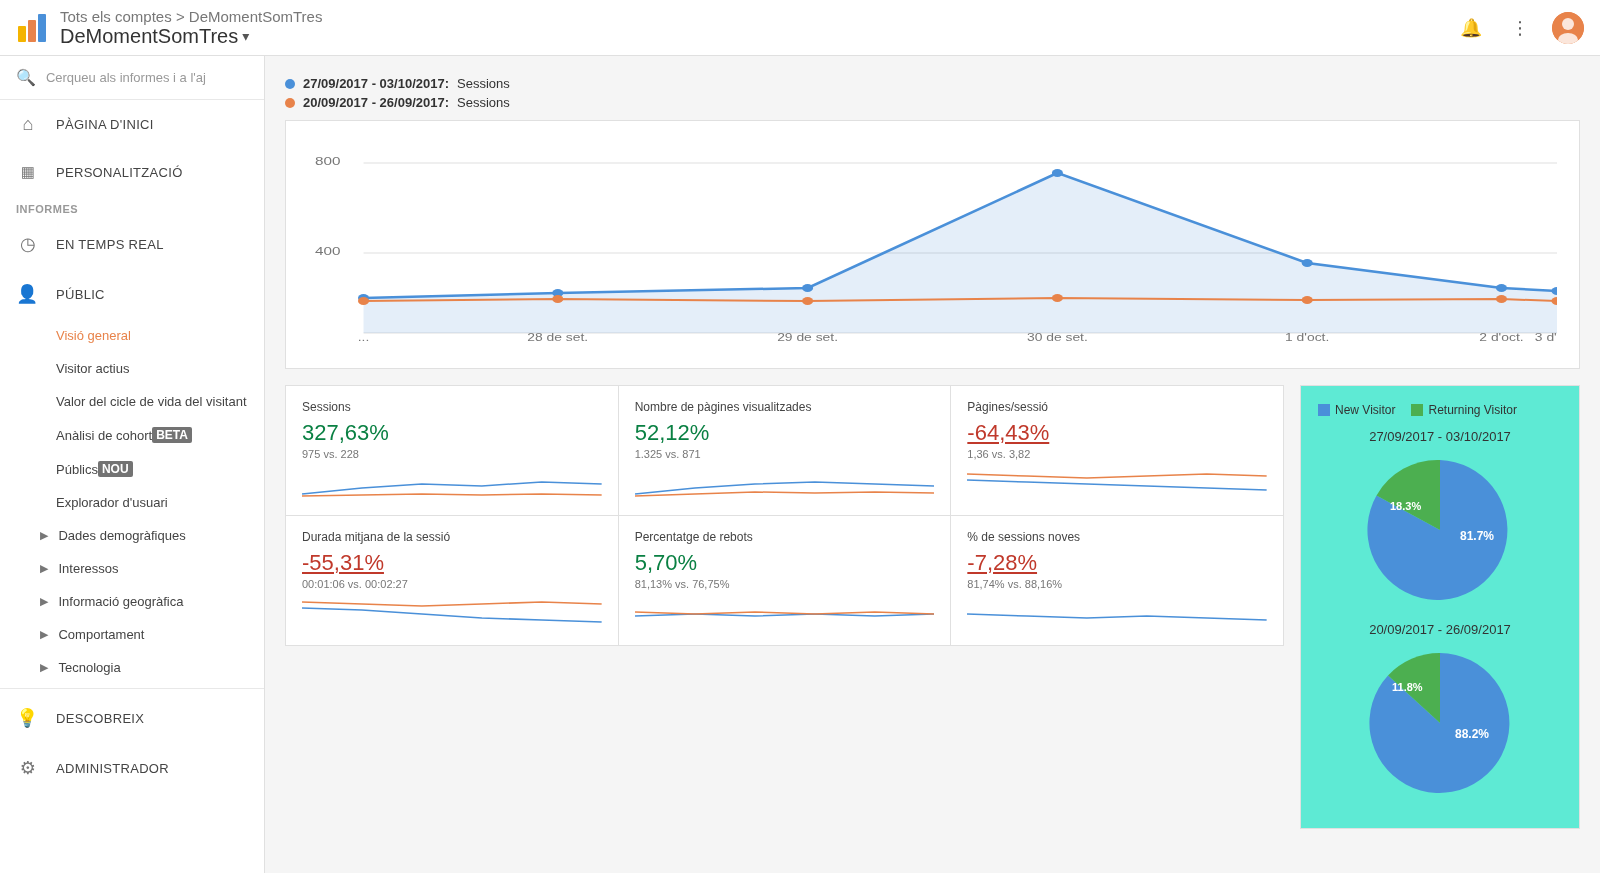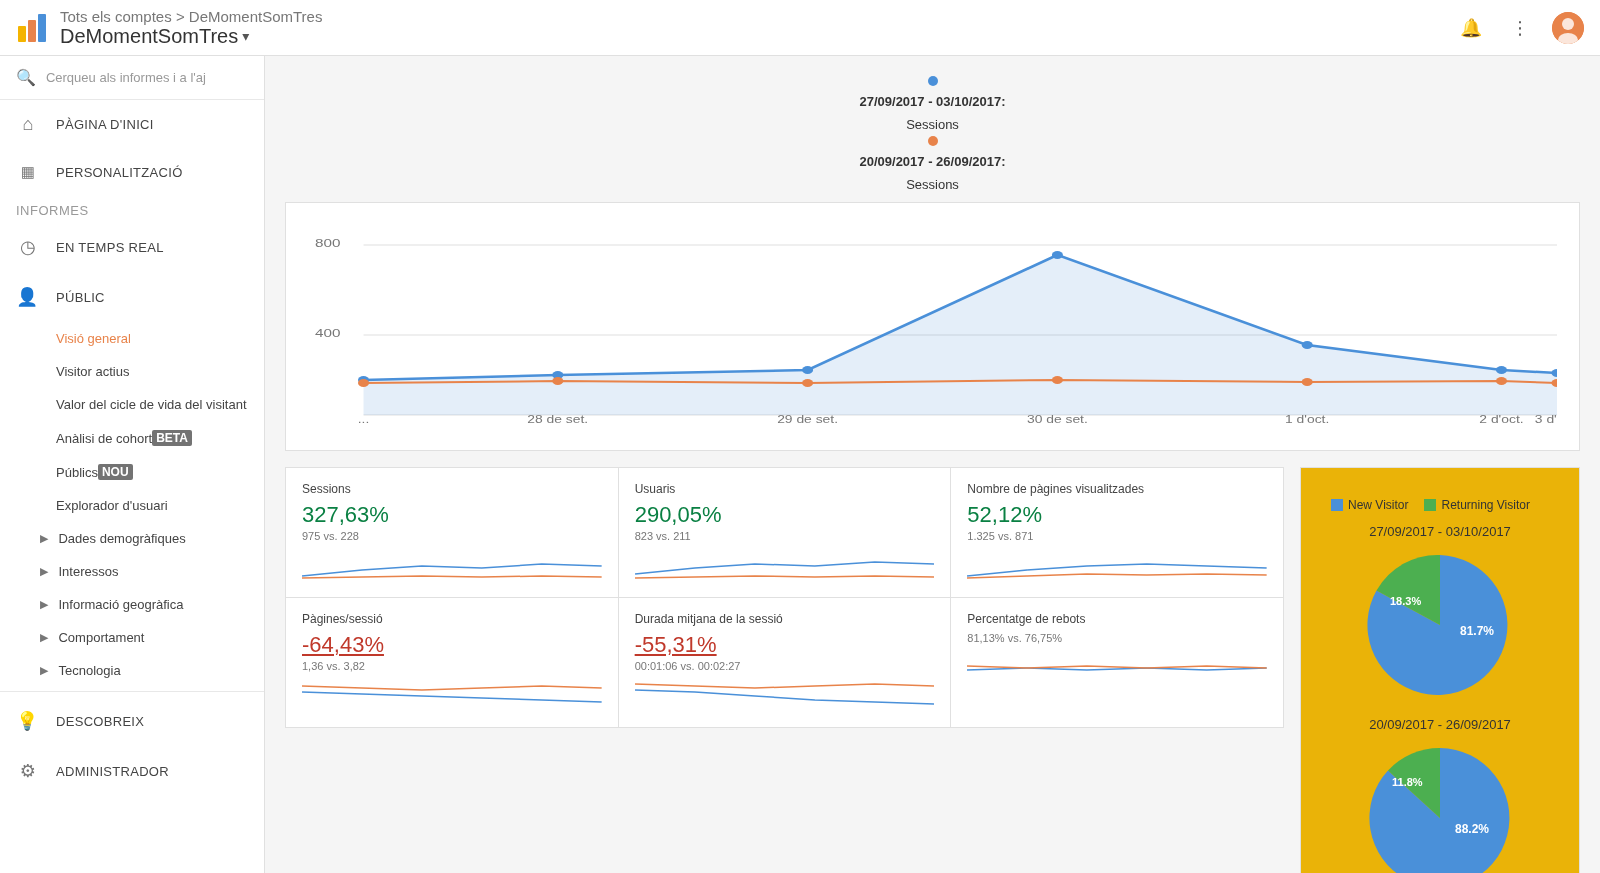"27/09/2017 - 03/10/2017:" .legend-item { flex-direction: column -> none }
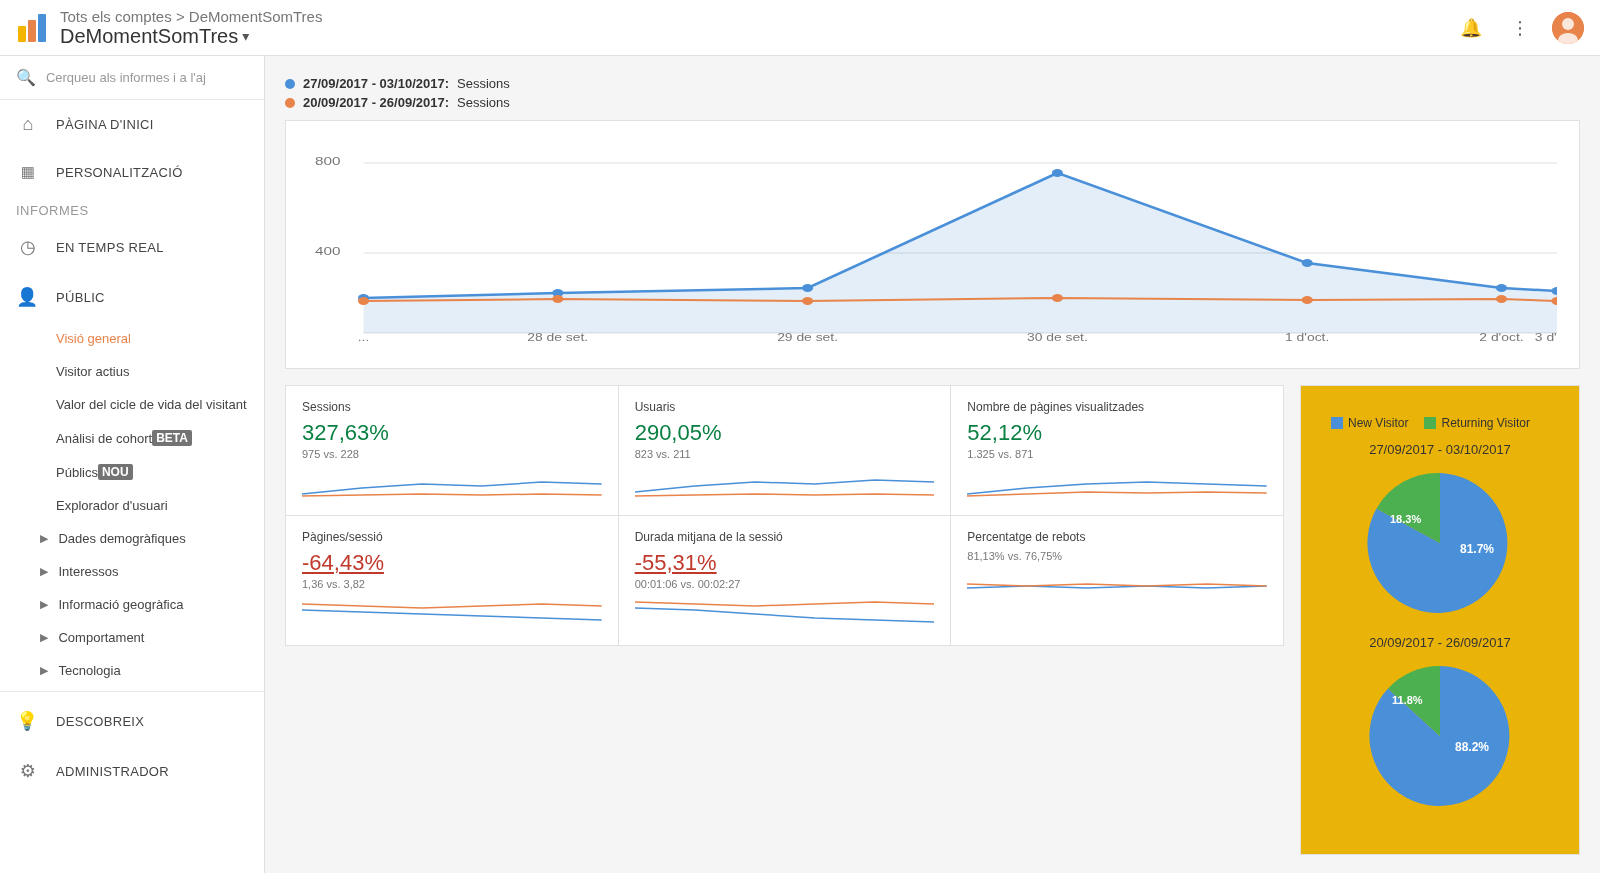"INFORMES" .sidebar-section-label { font-size: 13px -> 11px; font-weight: 400 -> 700 }
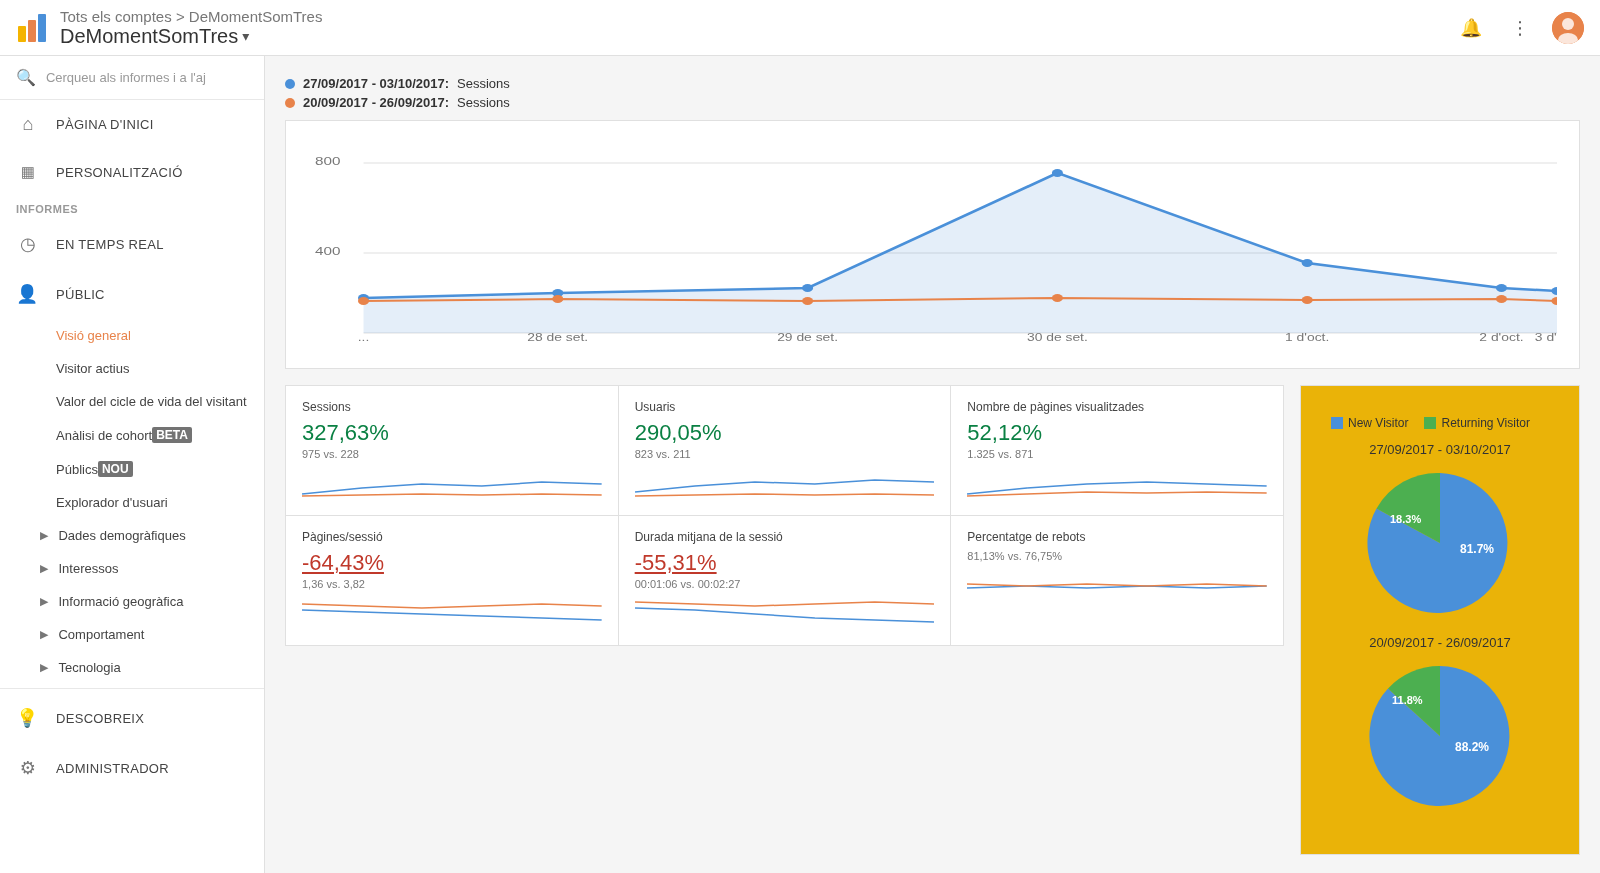"Usuaris" div.metric-card { html: <div> <div>Usuaris</div> <div>290,05%</div> <div>823 vs. 211</div> <svg> <polyline></polyline> <polyline></polyline> </svg> </div> -> none }
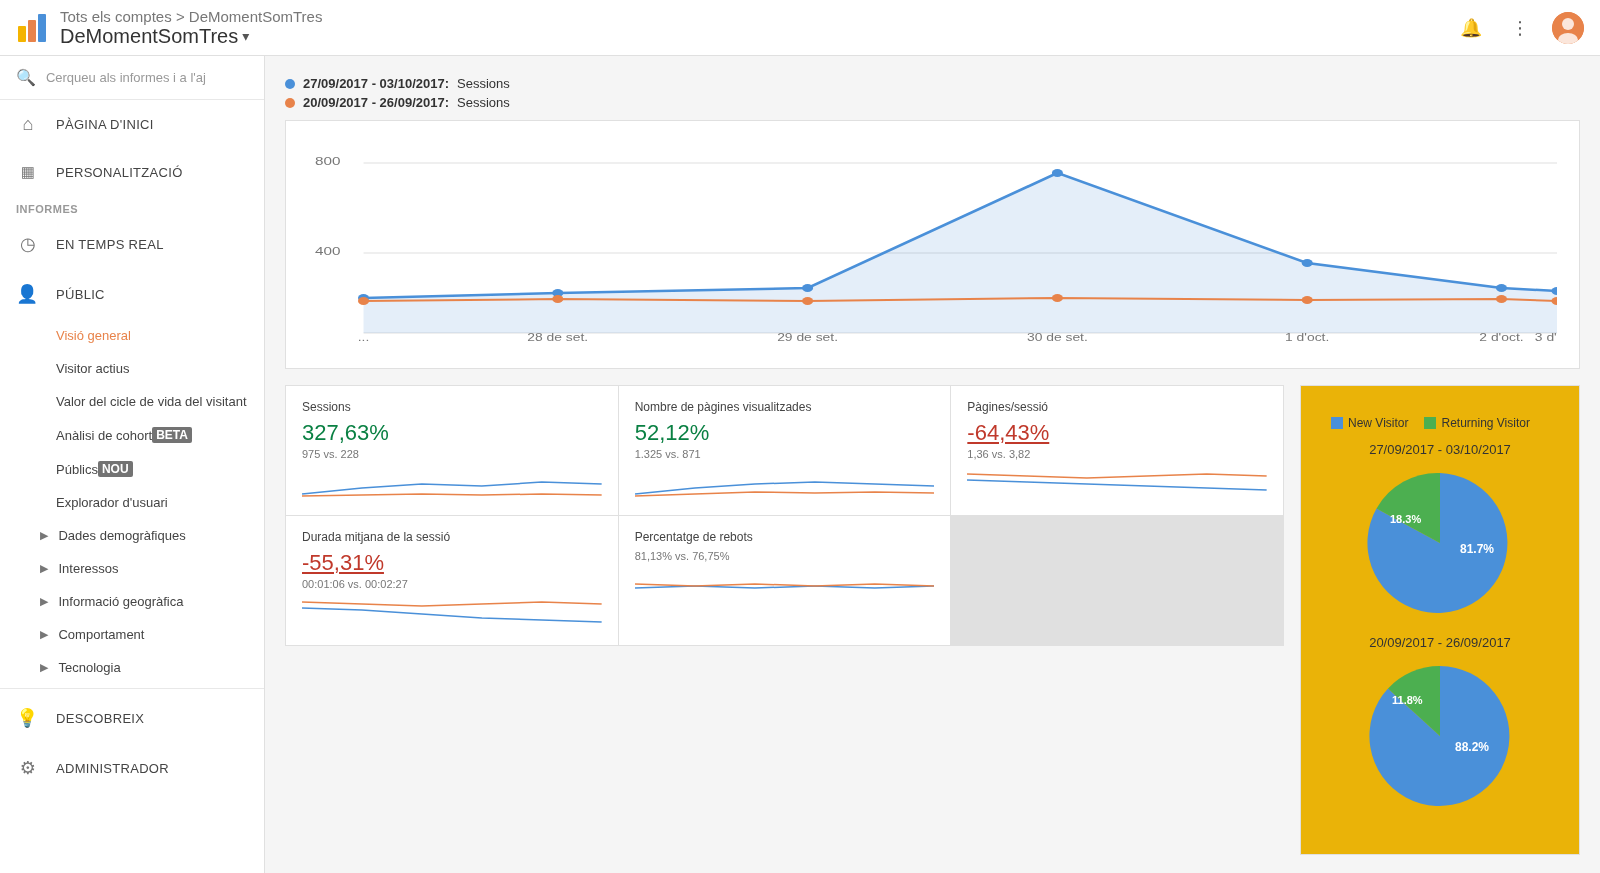"New Visitor" .pie-section { background: #eab308 -> #5eead4; padding: 30px -> 17px }
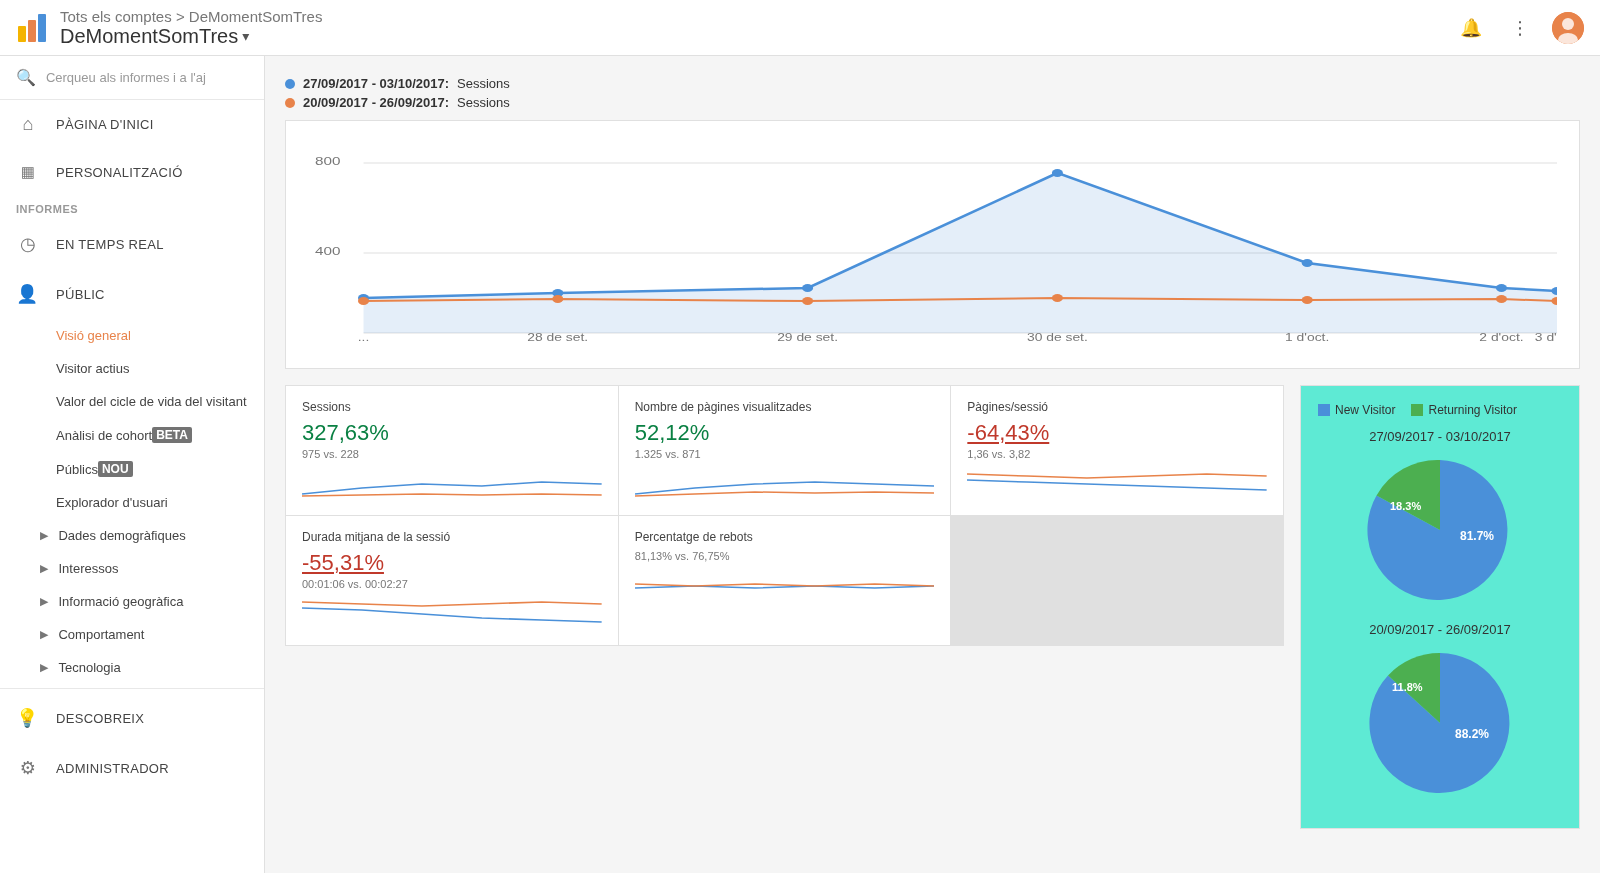"% de sessions noves" div.metric-card { html: none -> <div> <div>% de sessions noves</div> <div>-7,28%</div> <div>81,74% vs. 88,16%</div> <svg> <polyline></polyline> </svg> </div> }
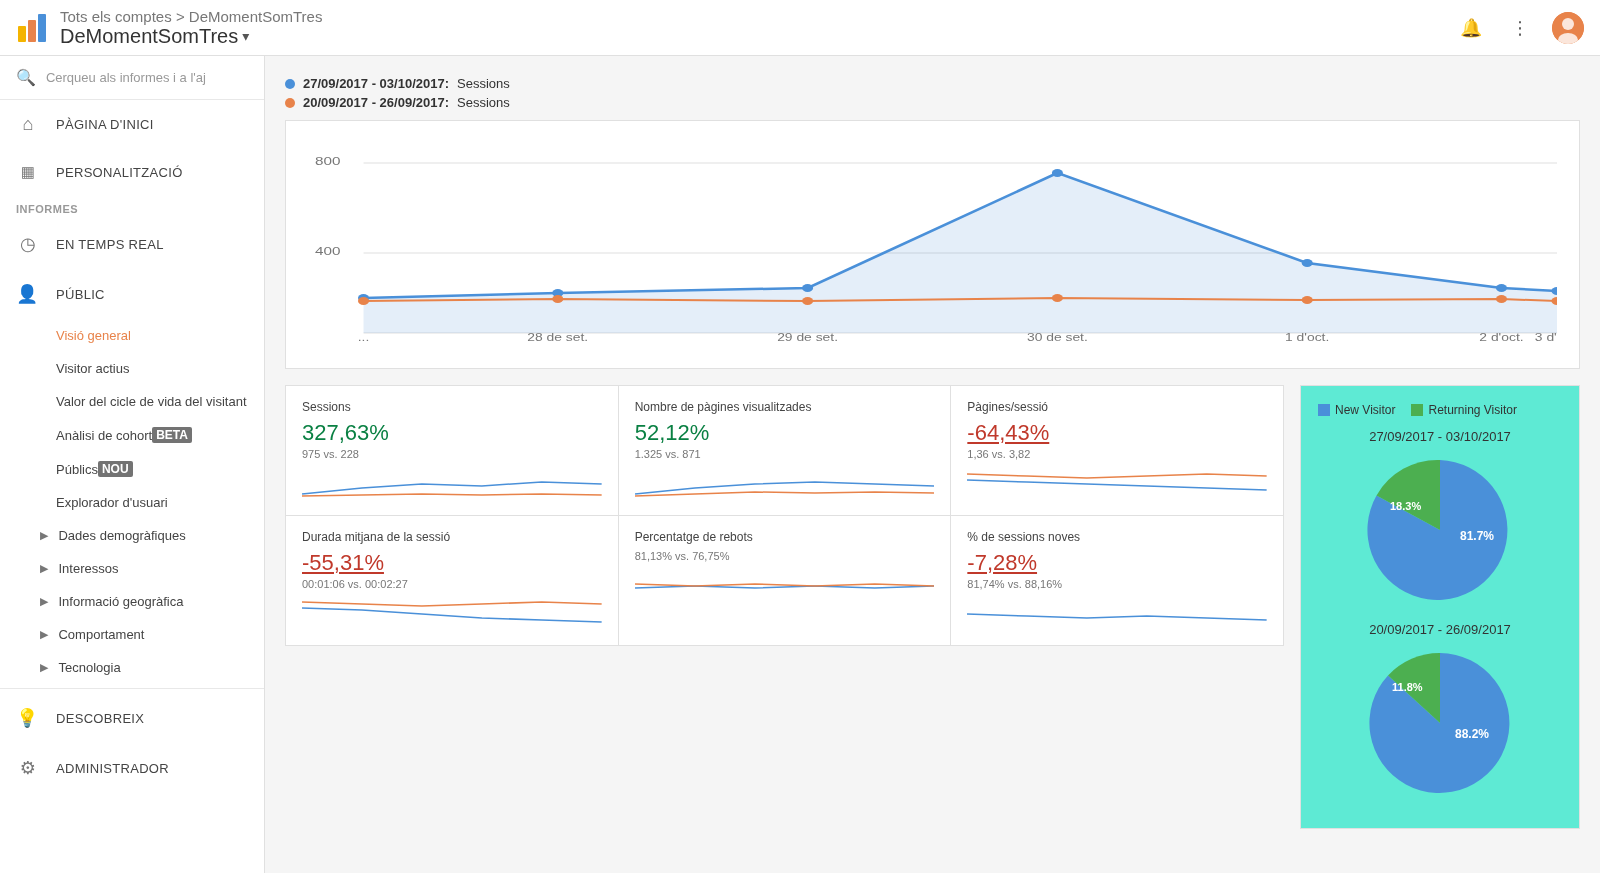"5,70%" div.metric-value { html: none -> <div>5,70%</div> }
